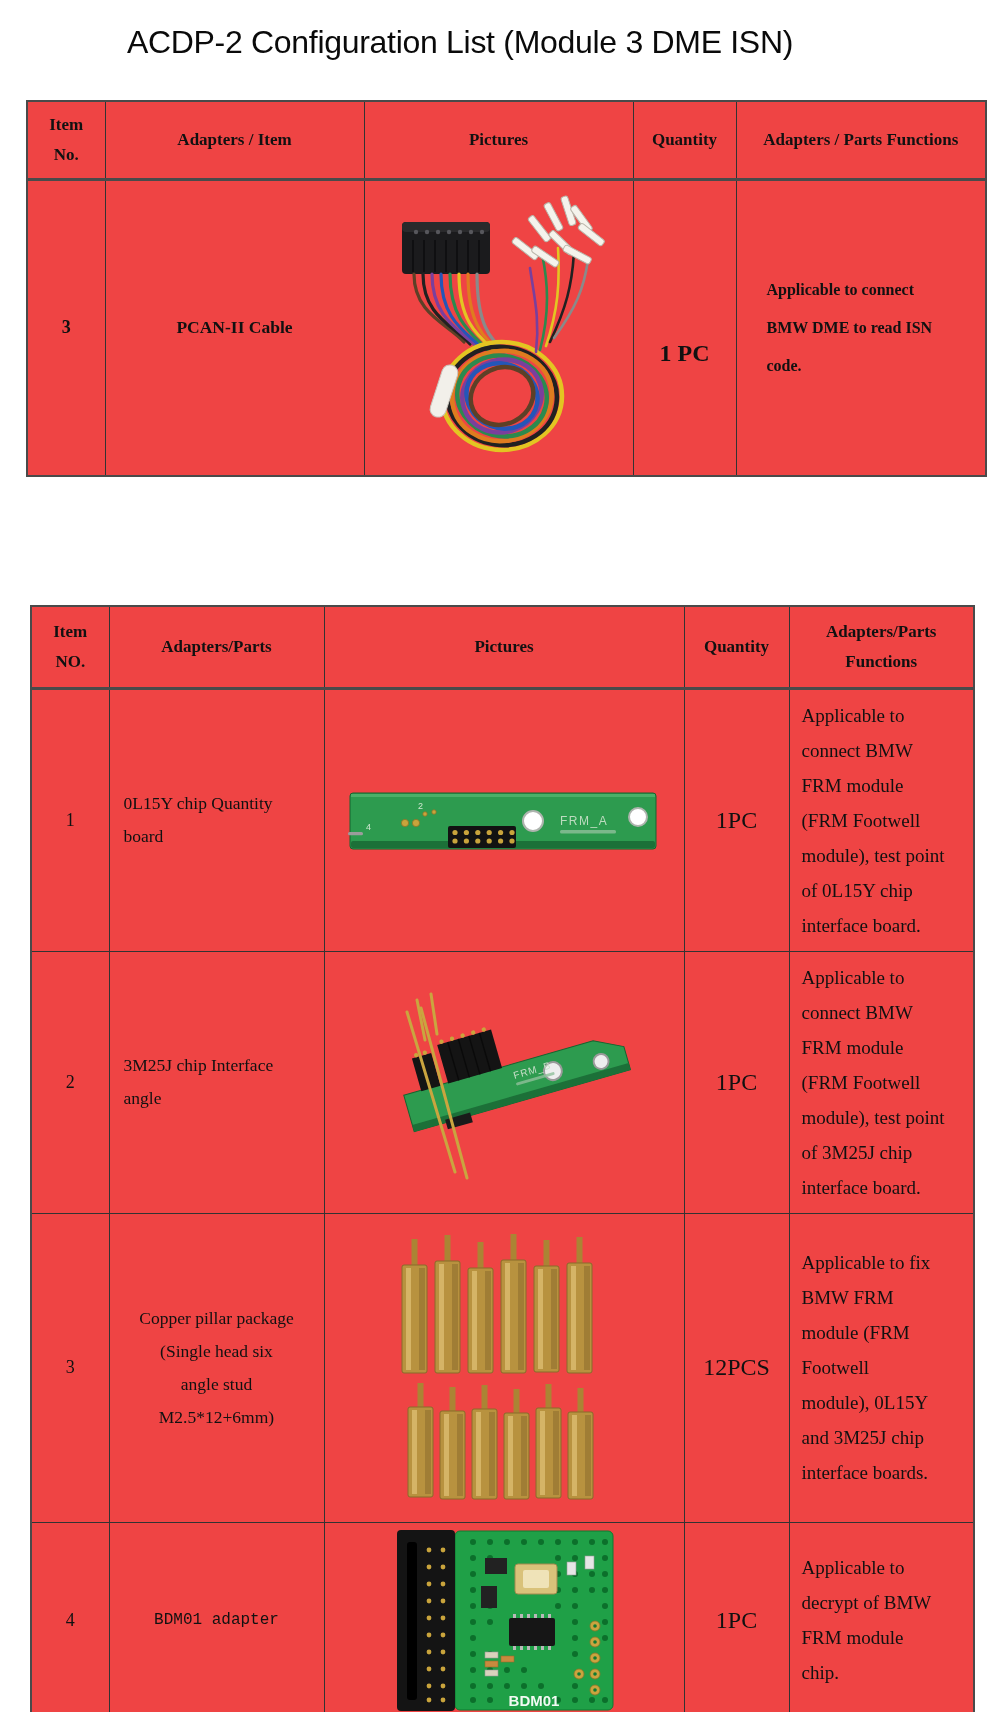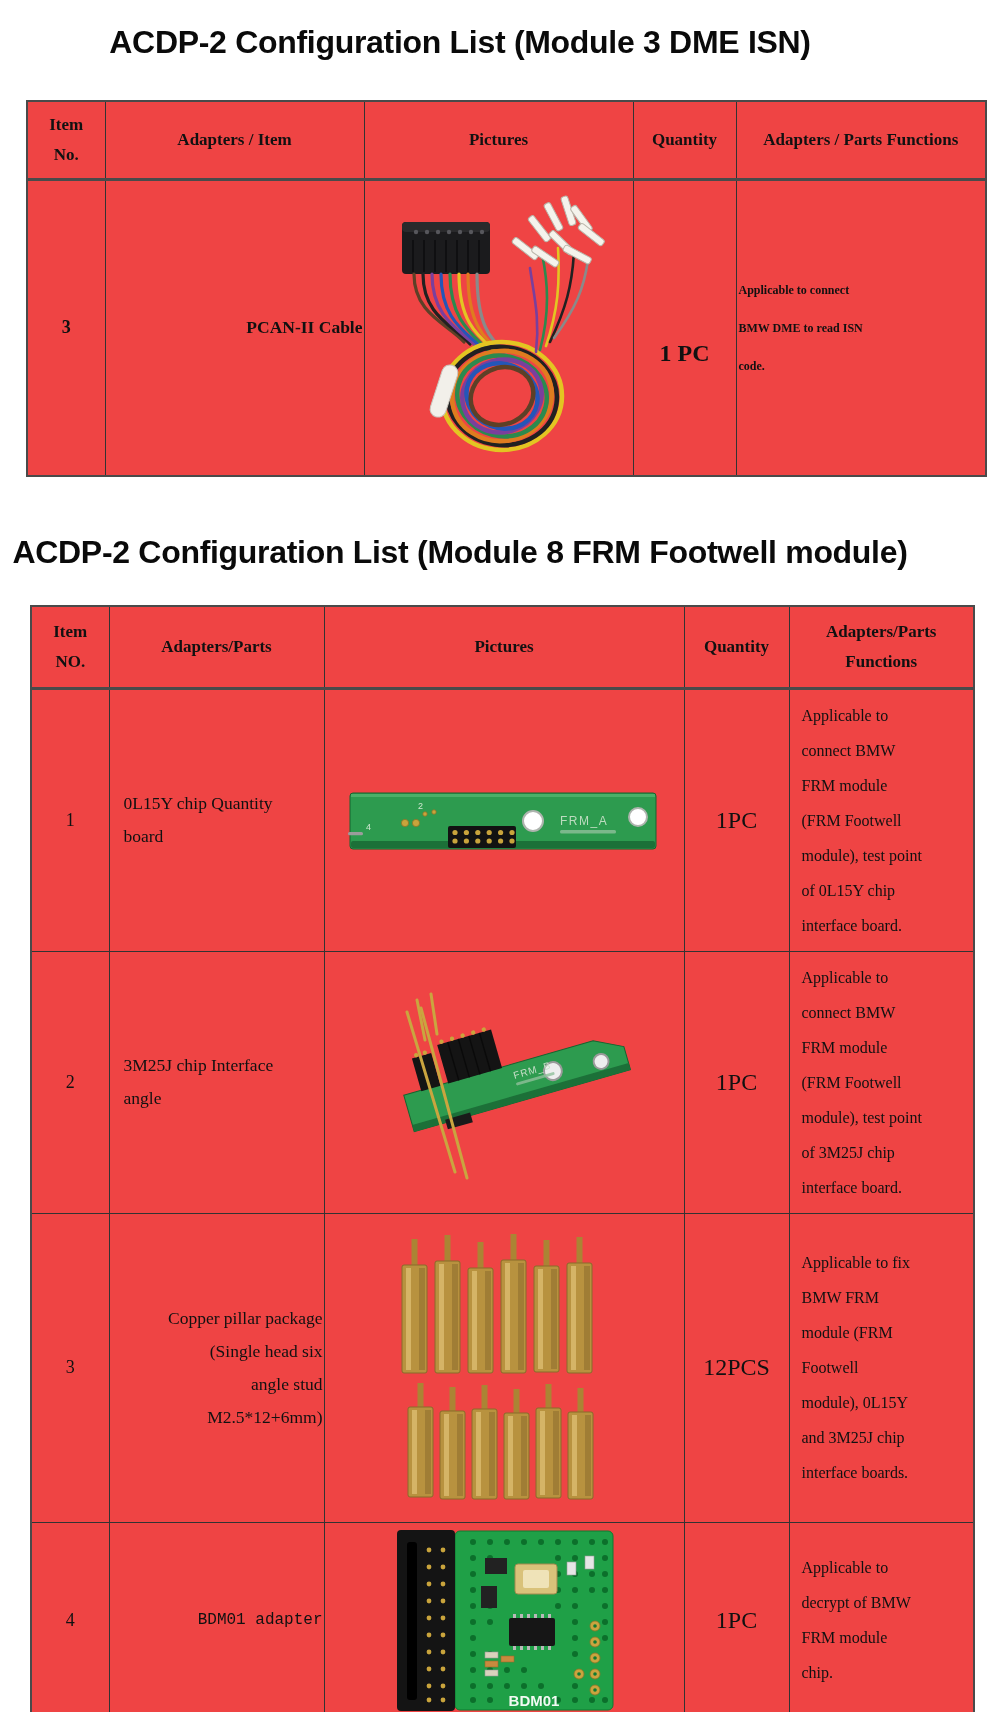"ACDP-2 Configuration List (Module 3" .doc-title { font-weight: 700 -> 400 }
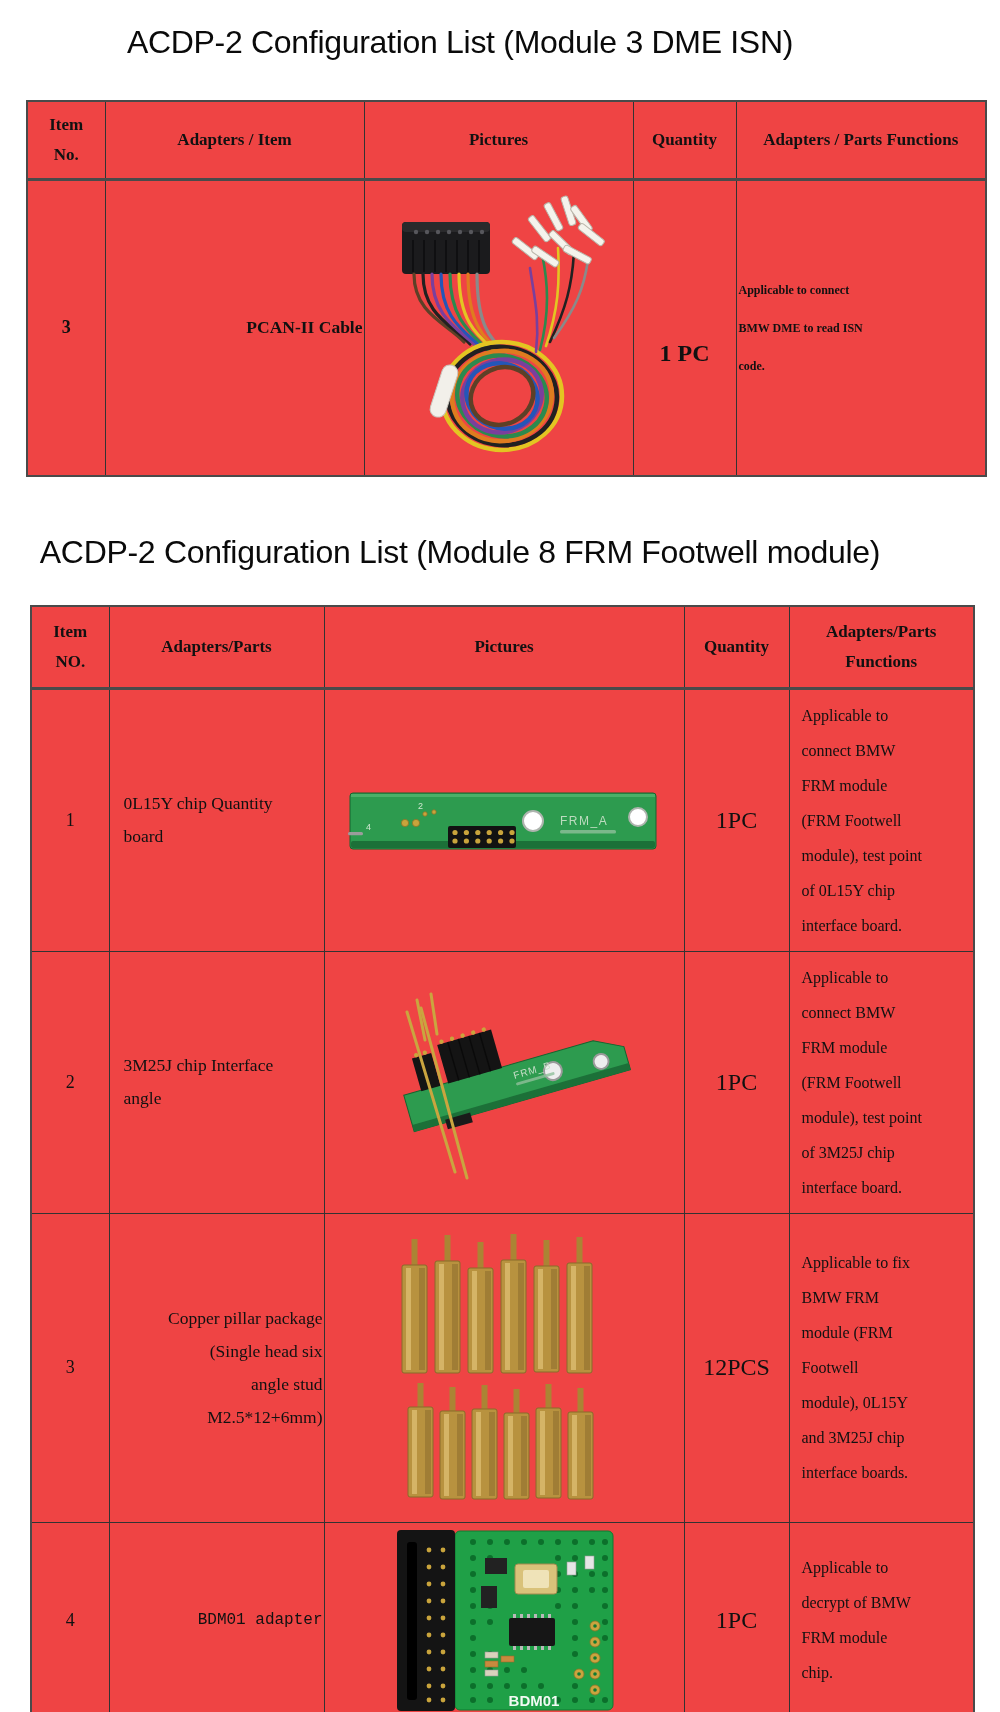"Applicable to connect" #table1 .func { font-size: 12px -> 16px; padding-left: 2px -> 30px }
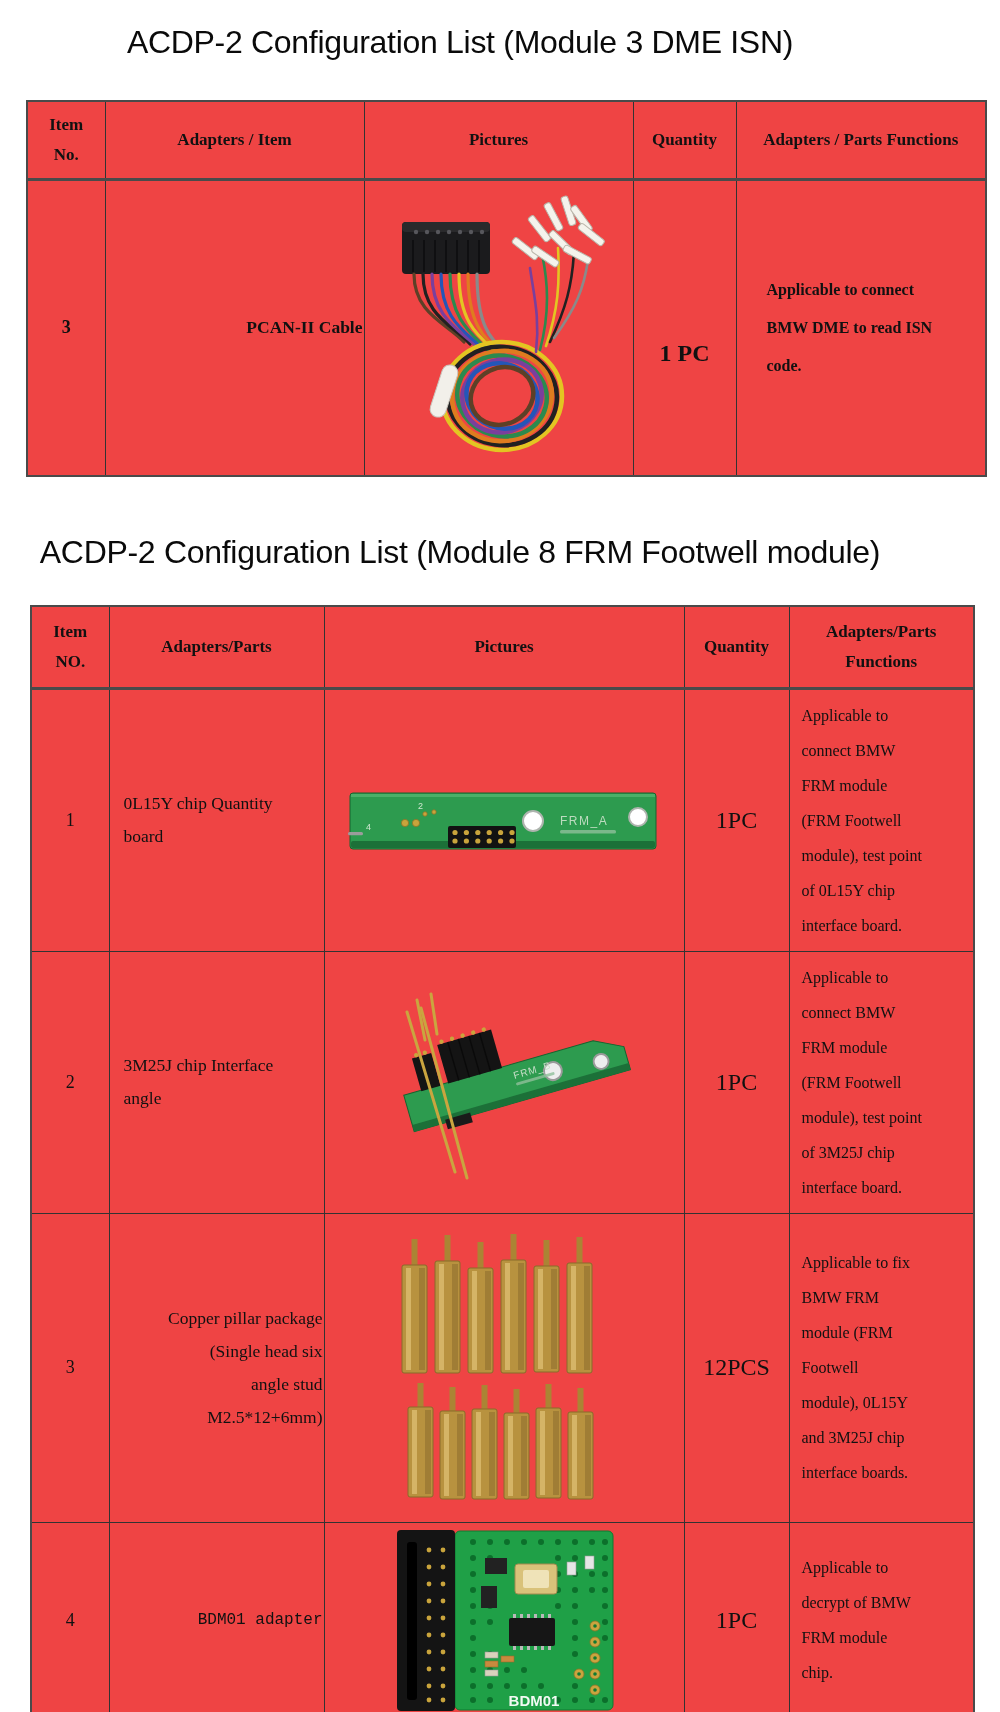"PCAN-II Cable" .center { text-align: right -> center }
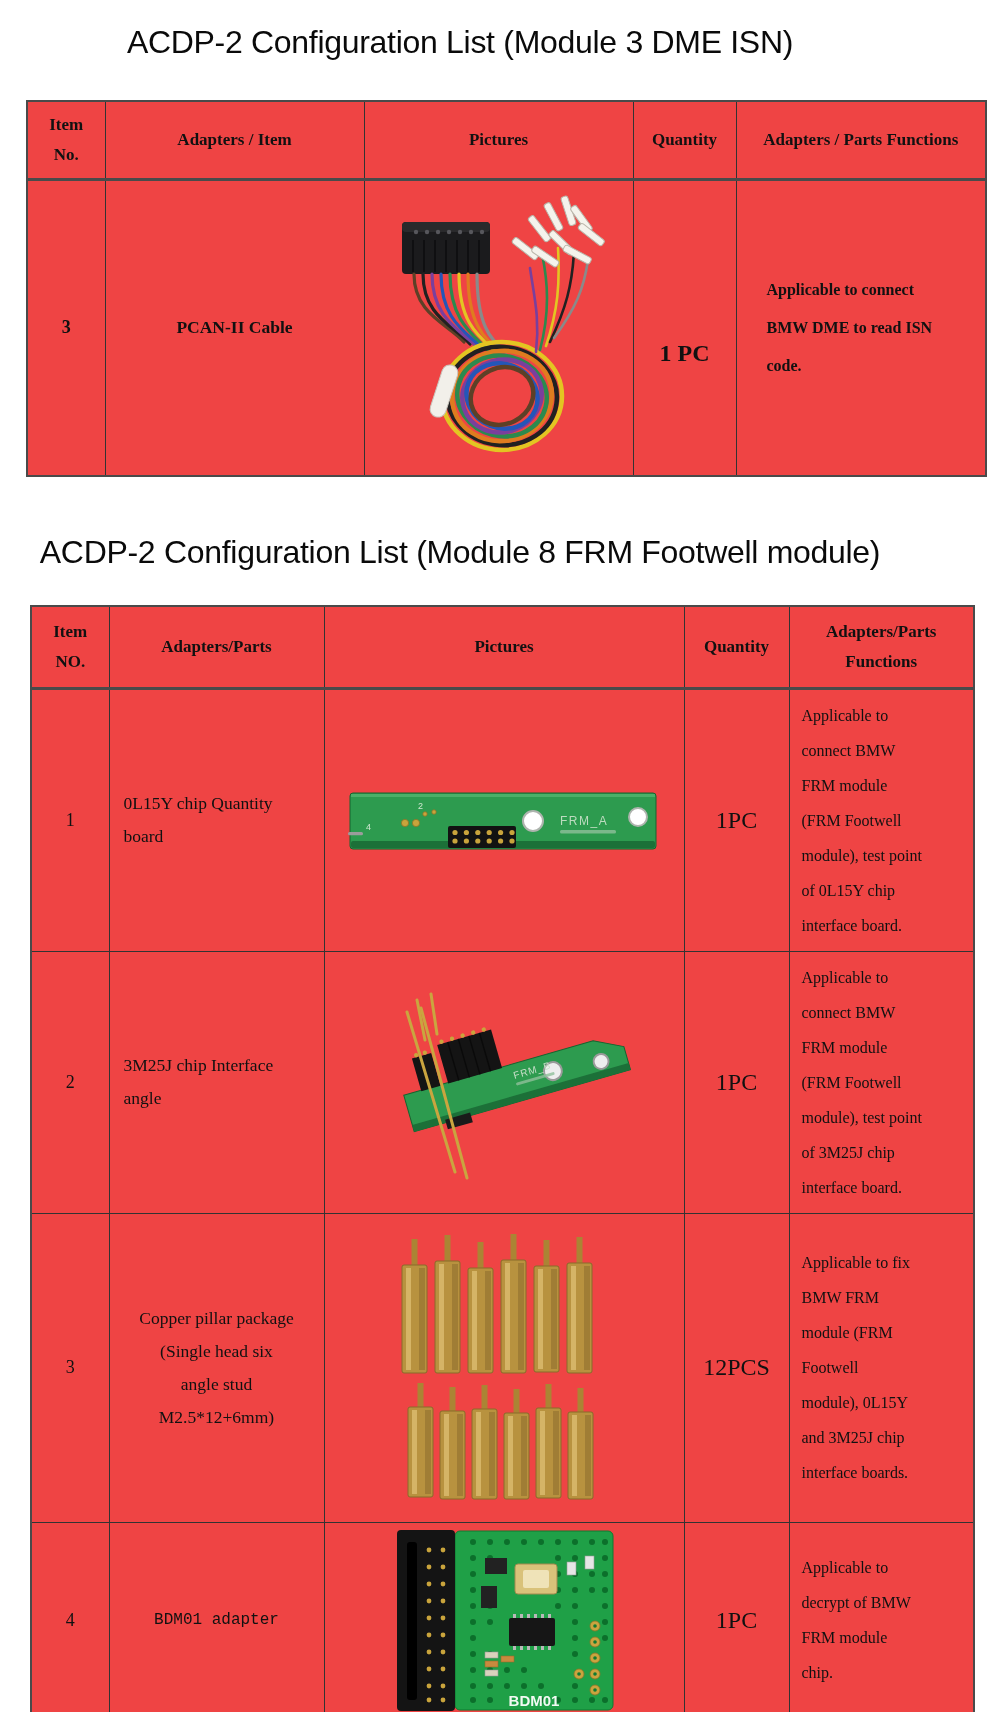"ACDP-2 Configuration List (Module 8" div.doc-title { html: <div>ACDP-2 Configuration List (Module 8 FRM Footwell module)</div> -> none }
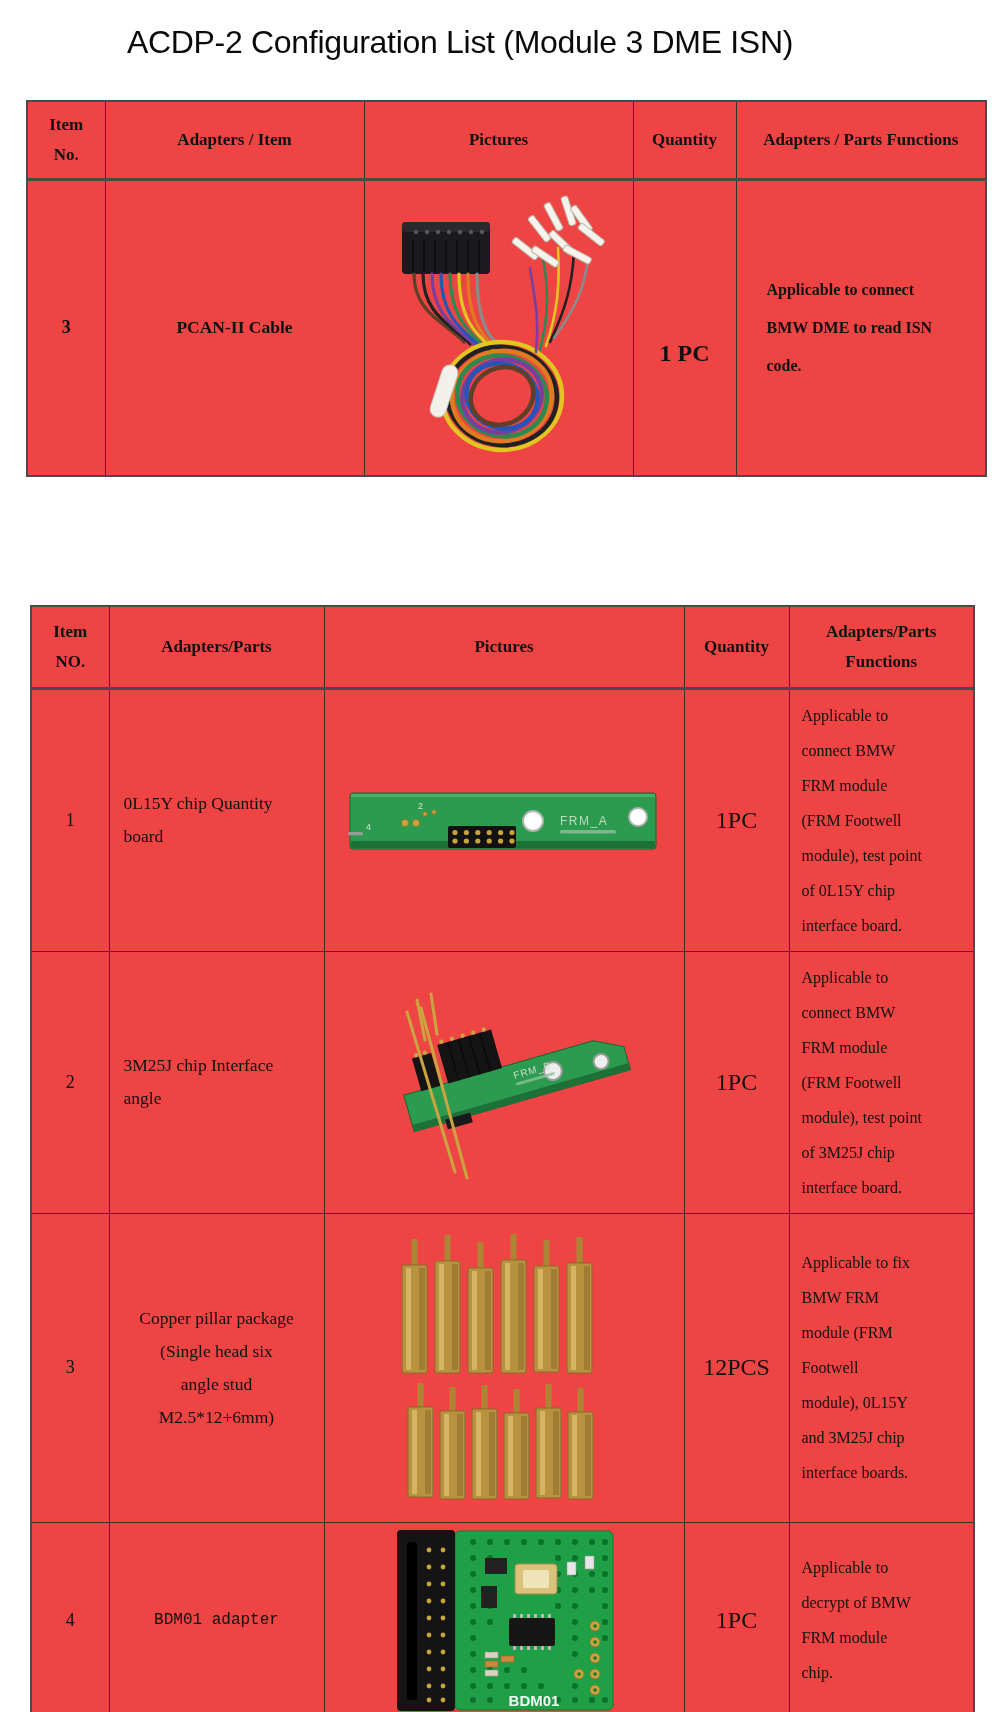"Applicable to" .func { font-size: 16px -> 19px }
